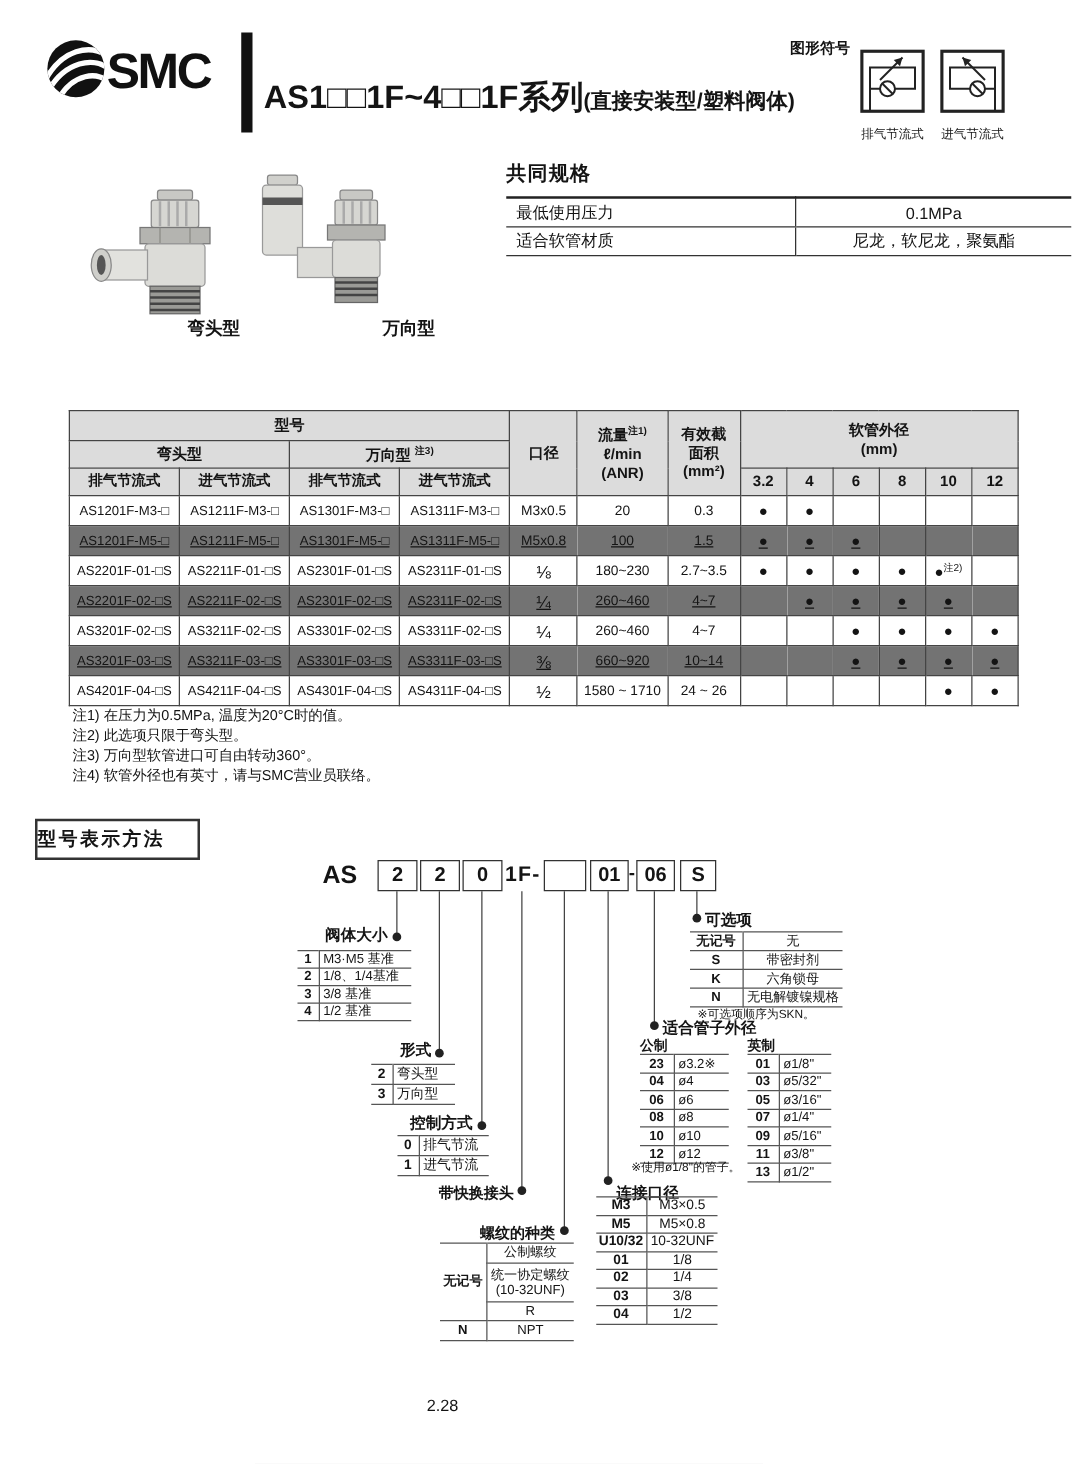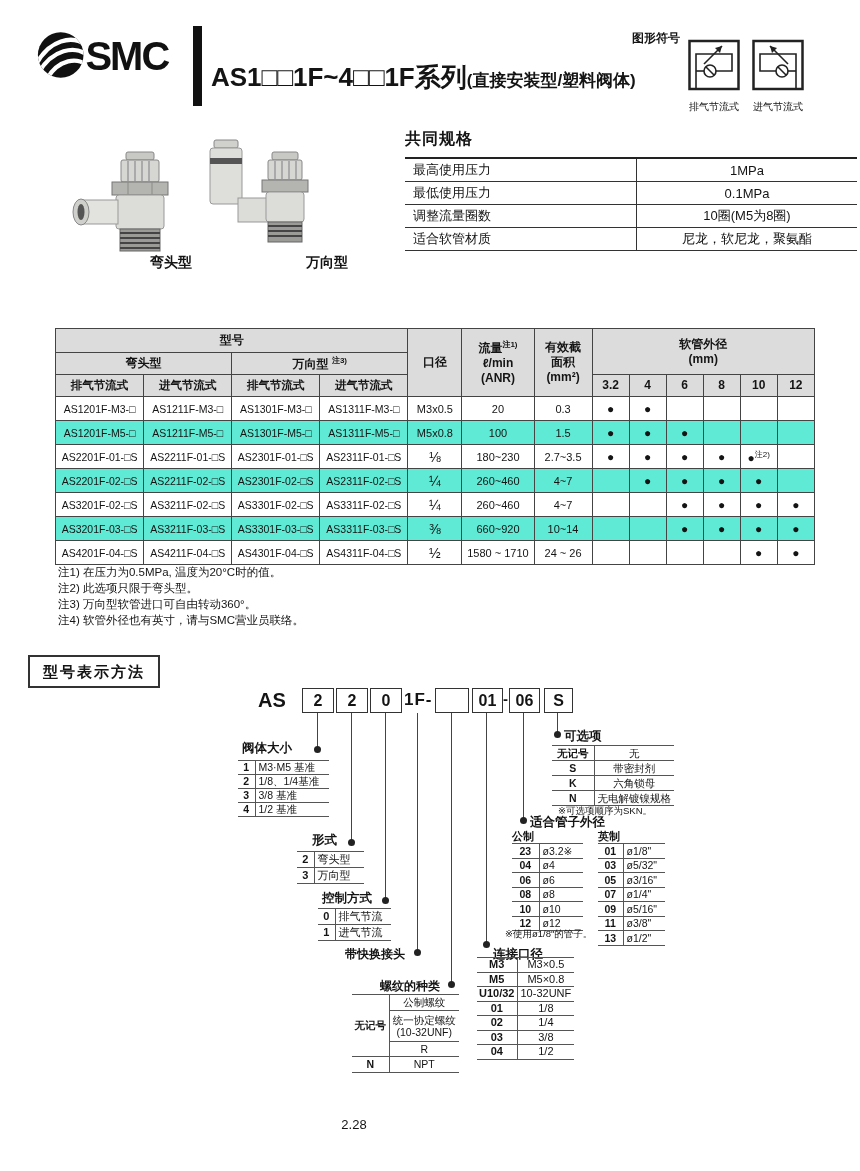"最高使用压力" tr { html: <tr> <td>最高使用压力</td> <td>1MPa</td> </tr> -> none }
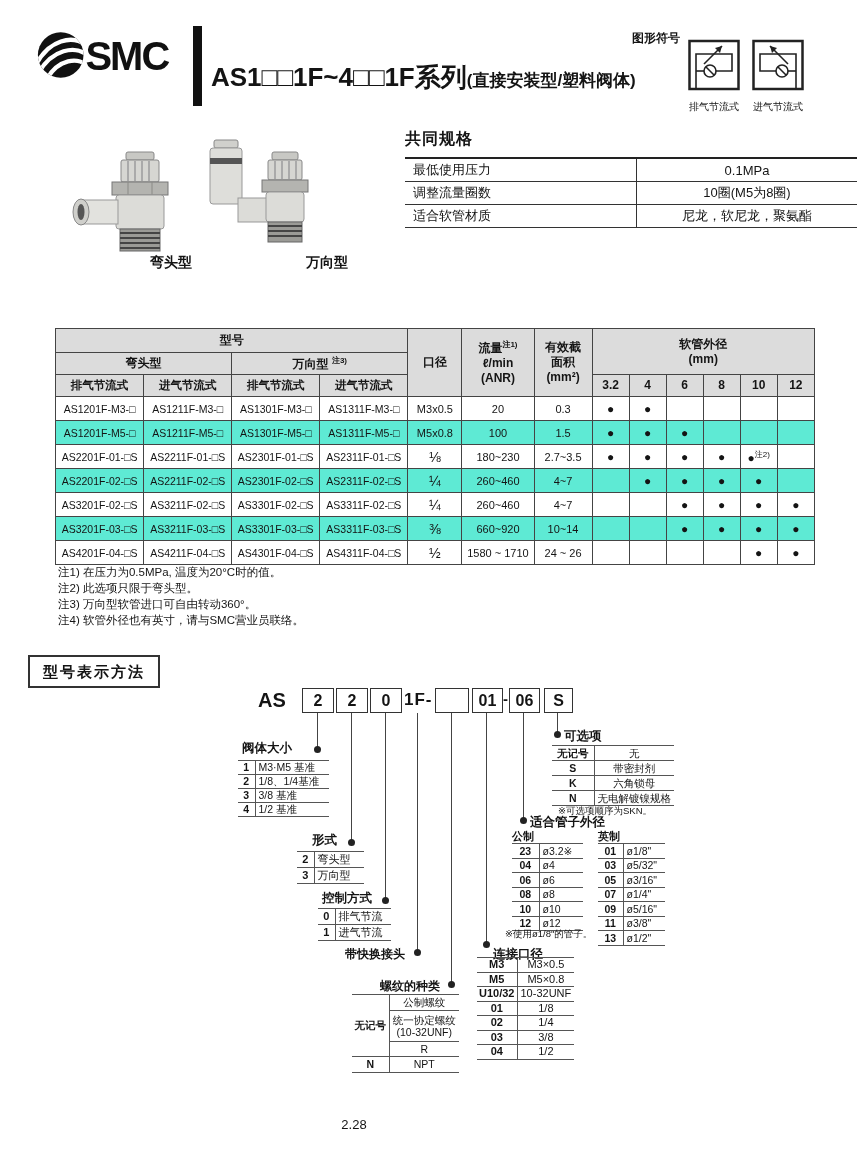"调整流量圈数" tr { html: <tr> <td>调整流量圈数</td> <td>10圈(M5为8圈)</td> </tr> -> none }
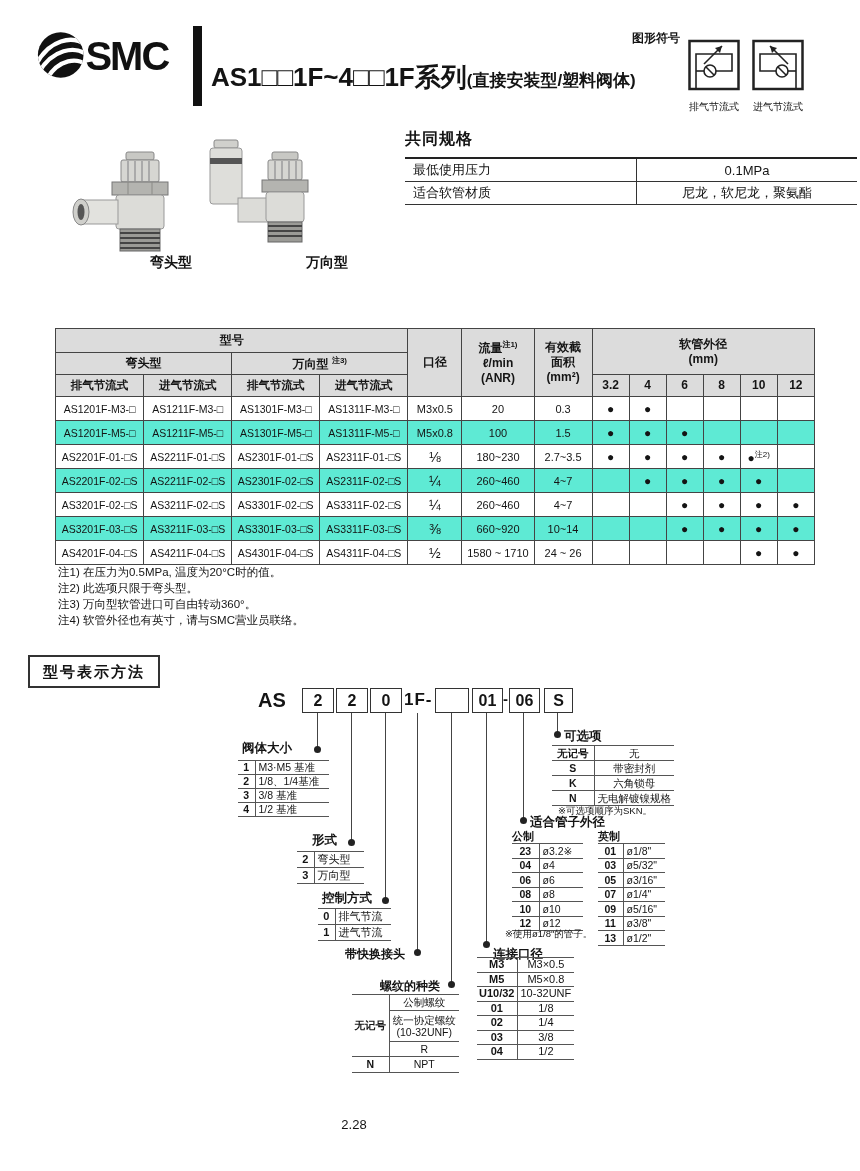"AS1201F-M5-□" table.main tr.alt td { background: #5eead4 -> #737373; text-decoration: none -> underline }
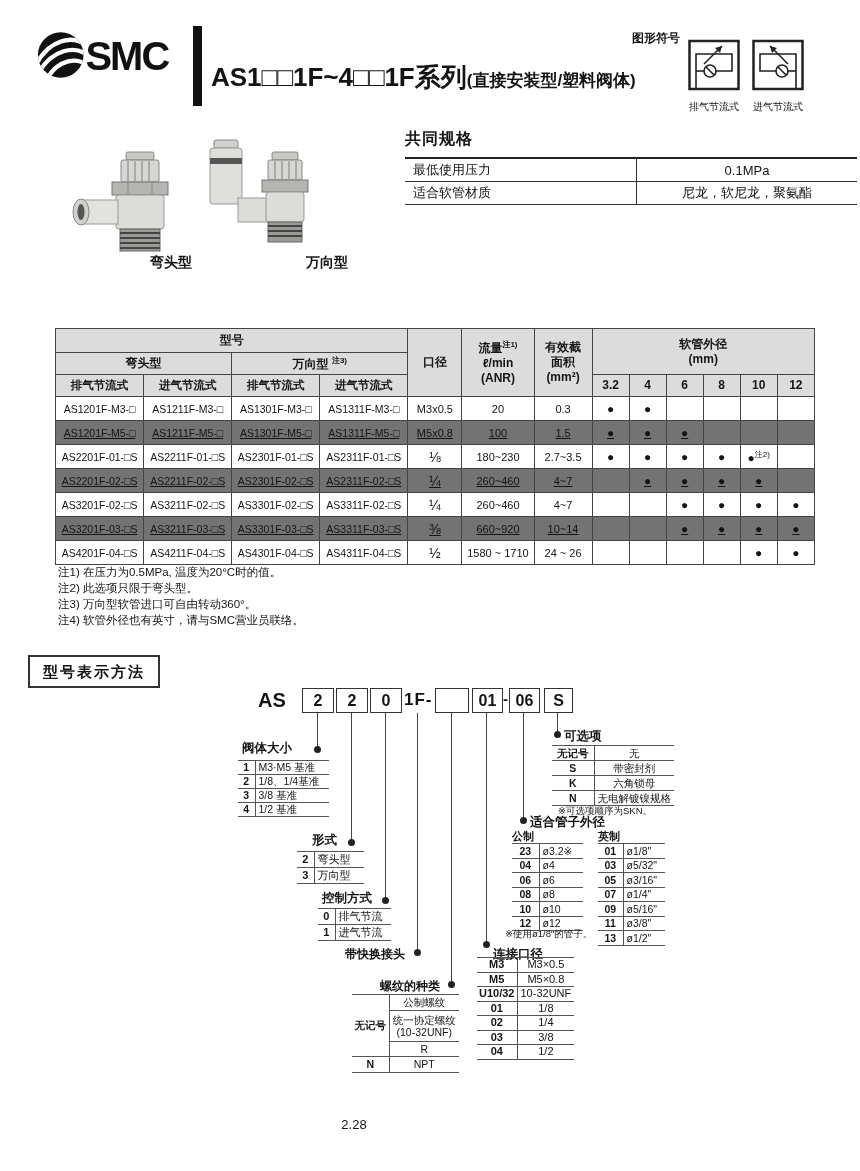"型号表示方法" #mlabel { text-align: center -> left }
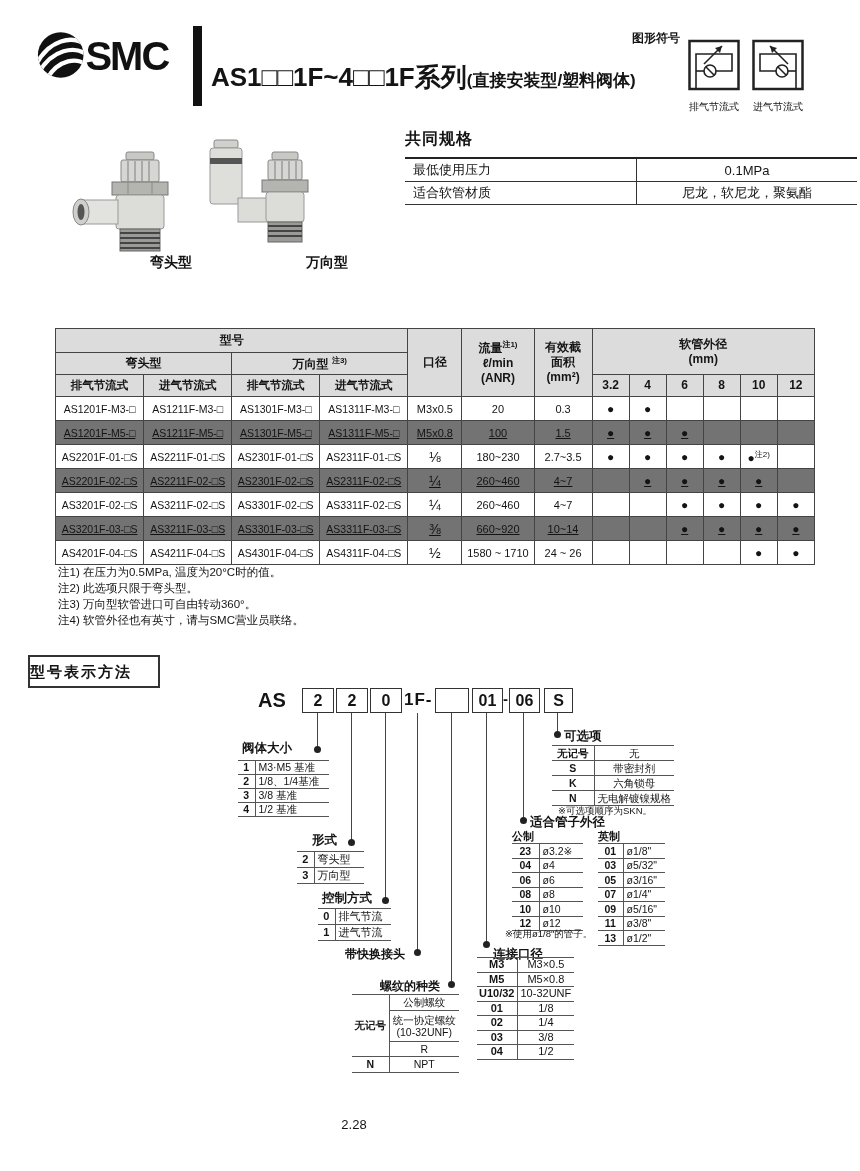"阀体大小" .dlabel.r { text-align: none -> right }
